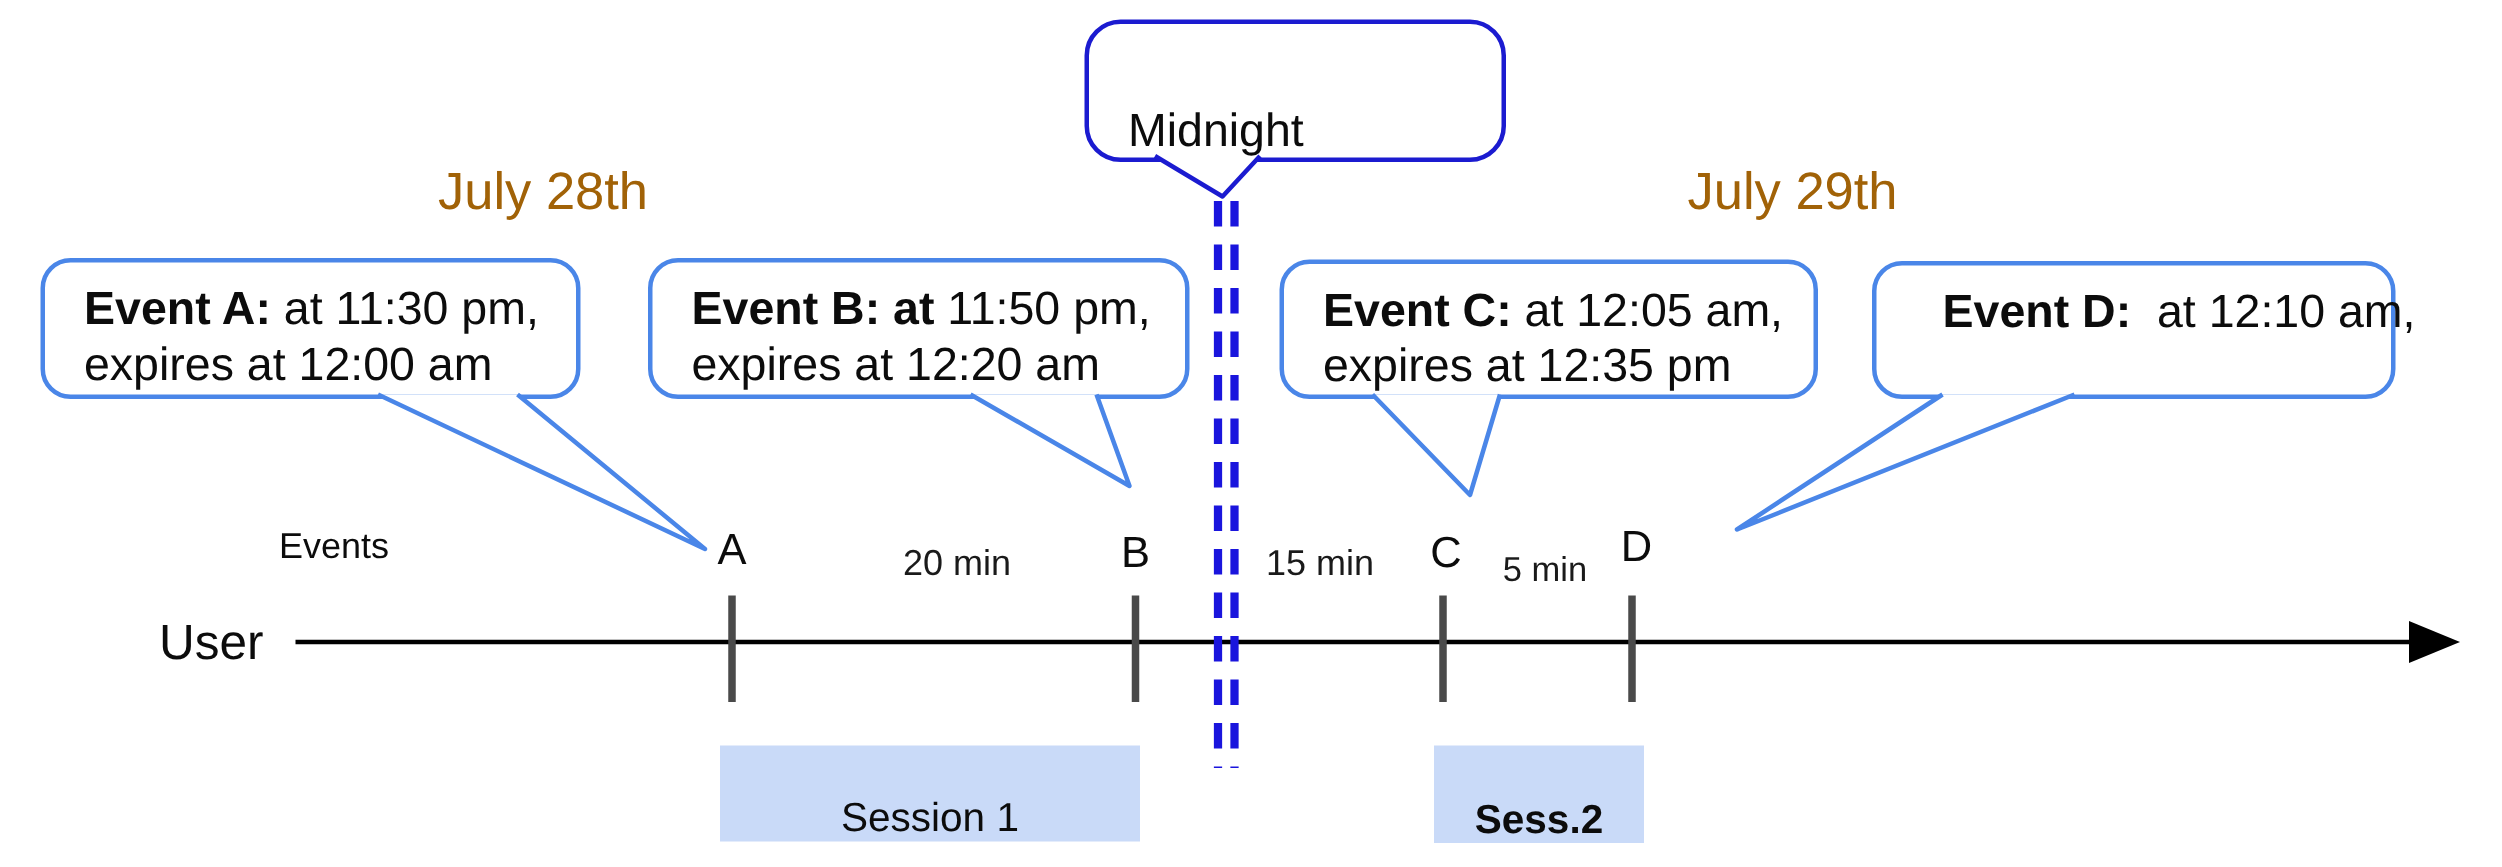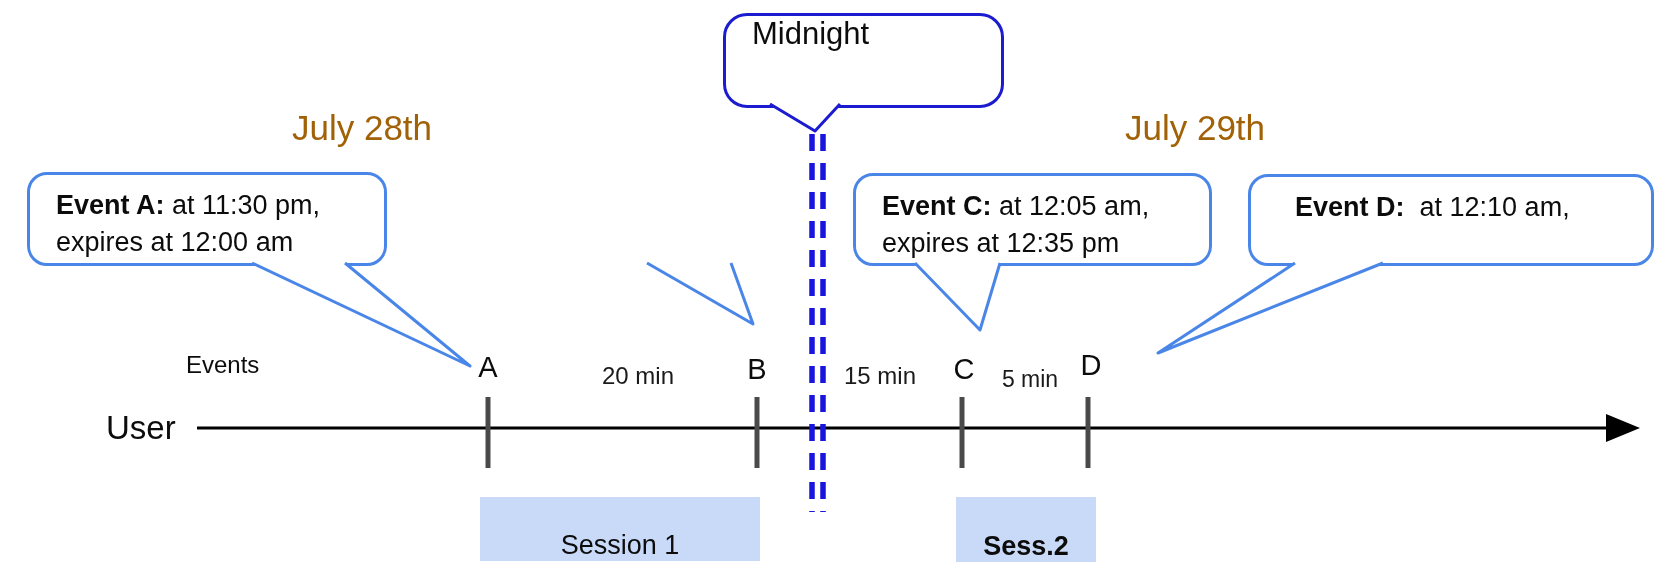"Midnight" .midnight-box { align-items: flex-start -> flex-end }
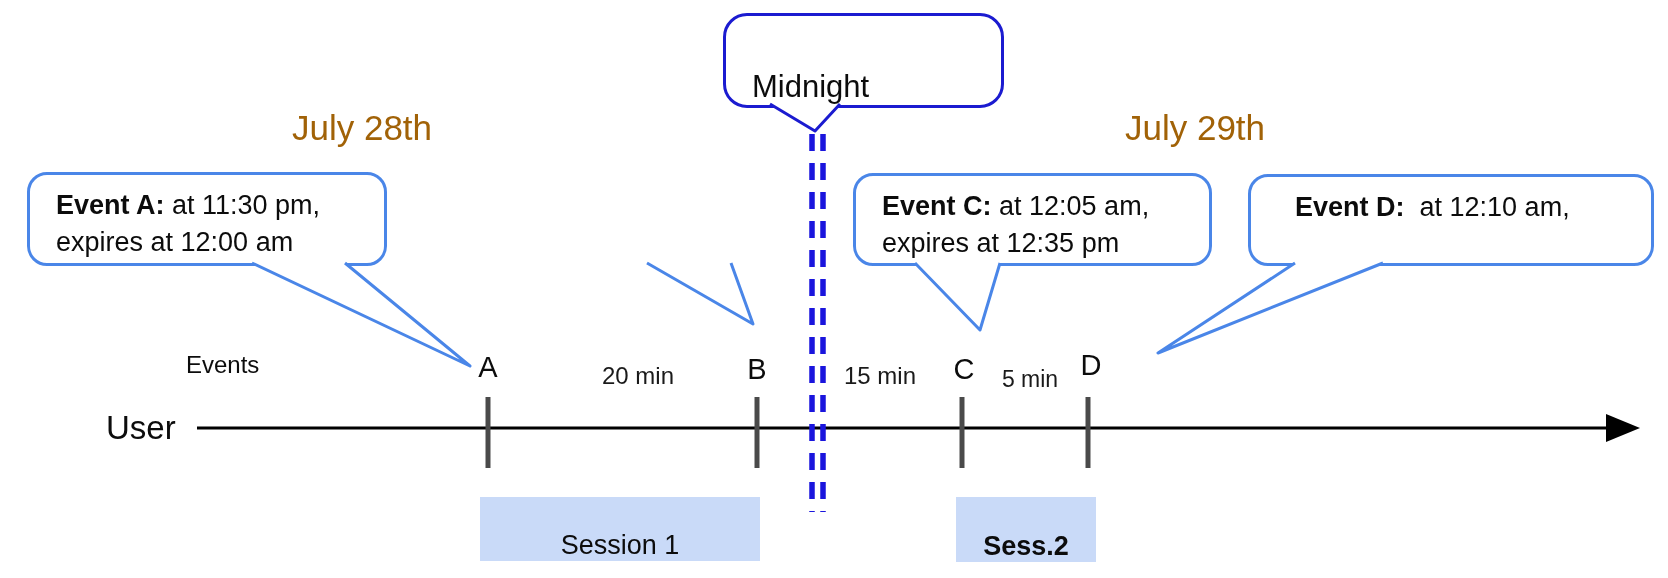"Event A: at 11:30 pm," .event-box { font-size: 27px -> 31px }
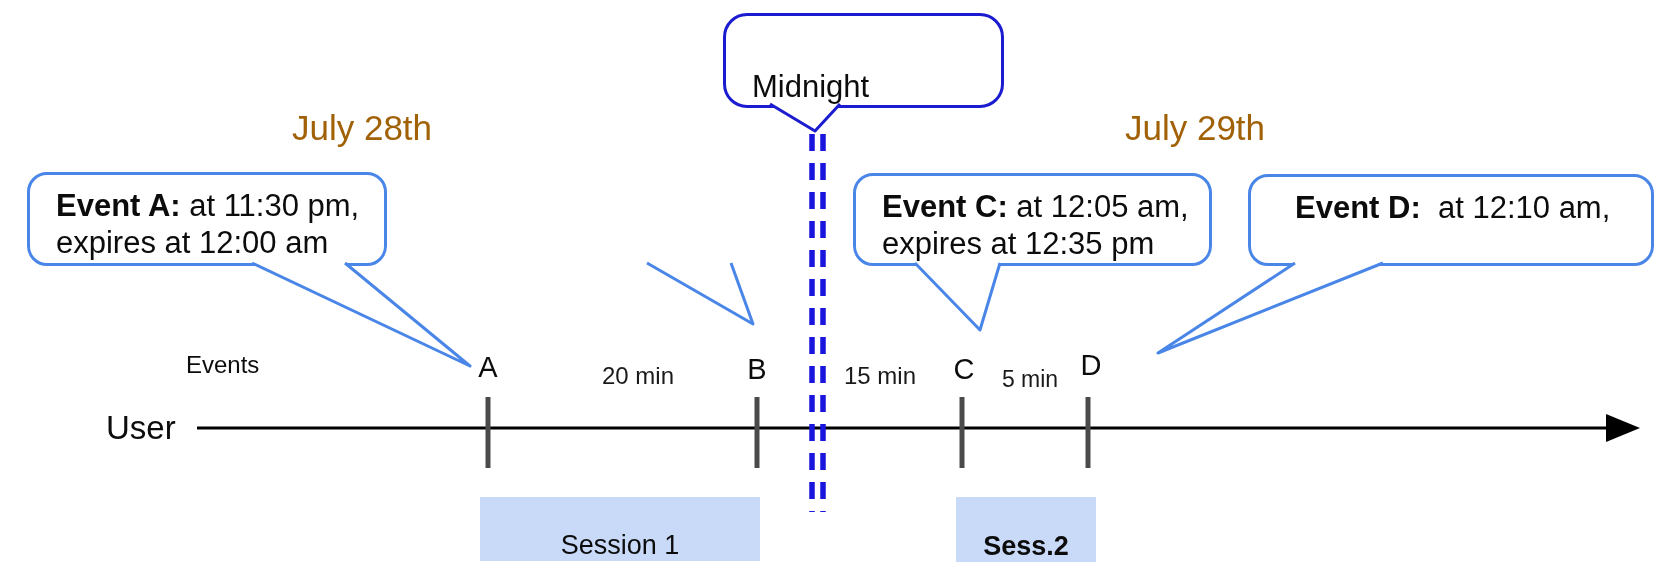"Event B: at 11:50 pm," div.event-box { html: none -> <div> <div><b>Event B: at</b><span> 11:50 pm,</span></div> <div>expires at 12:20 am</div> </div> }
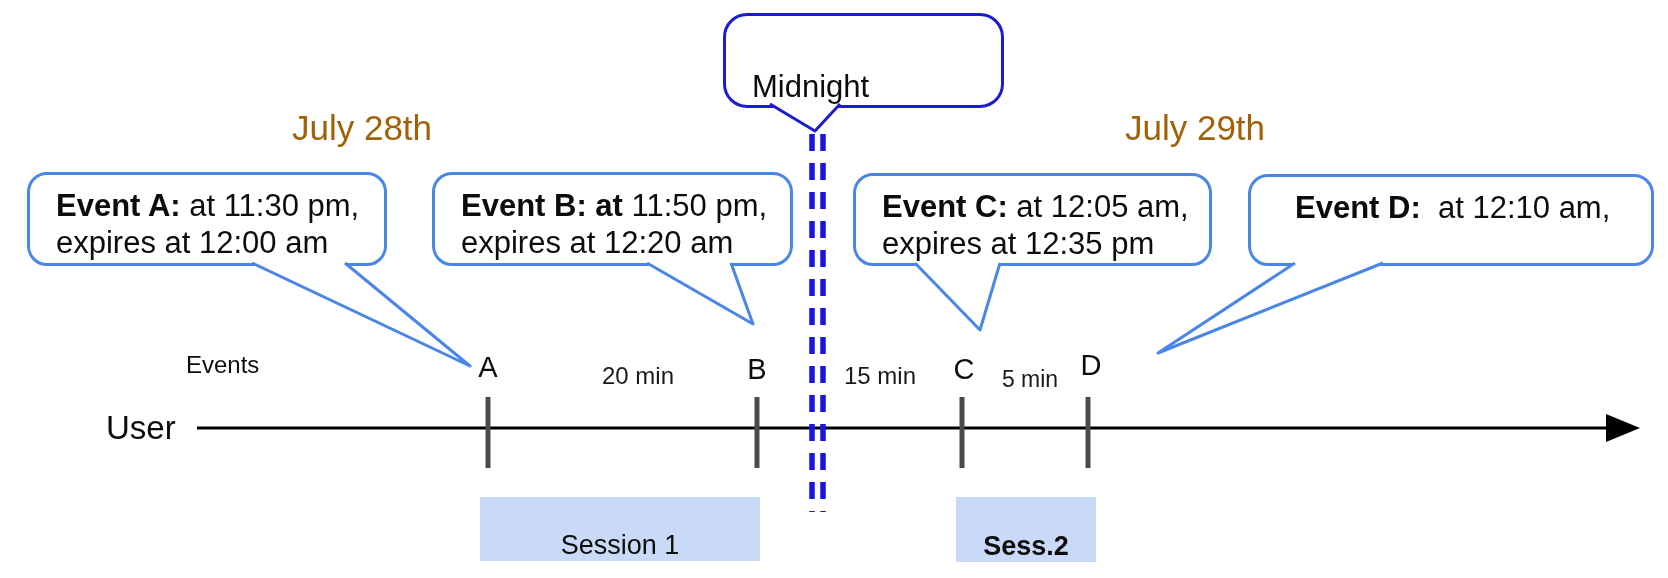"Event D: at 12:10 am," div.event-box { width: 406px -> 349px }
